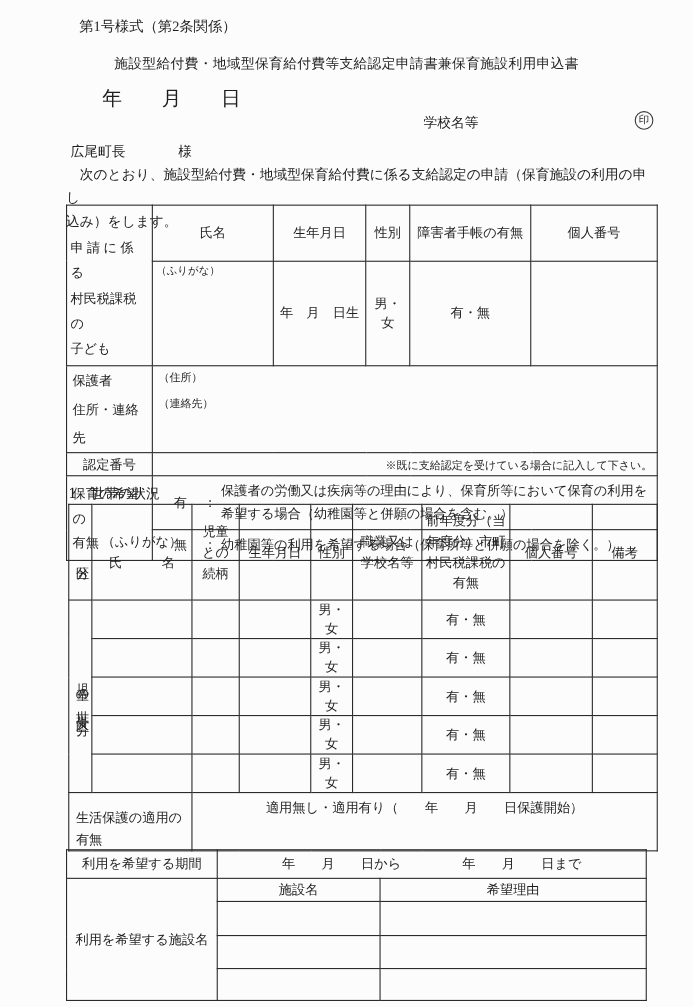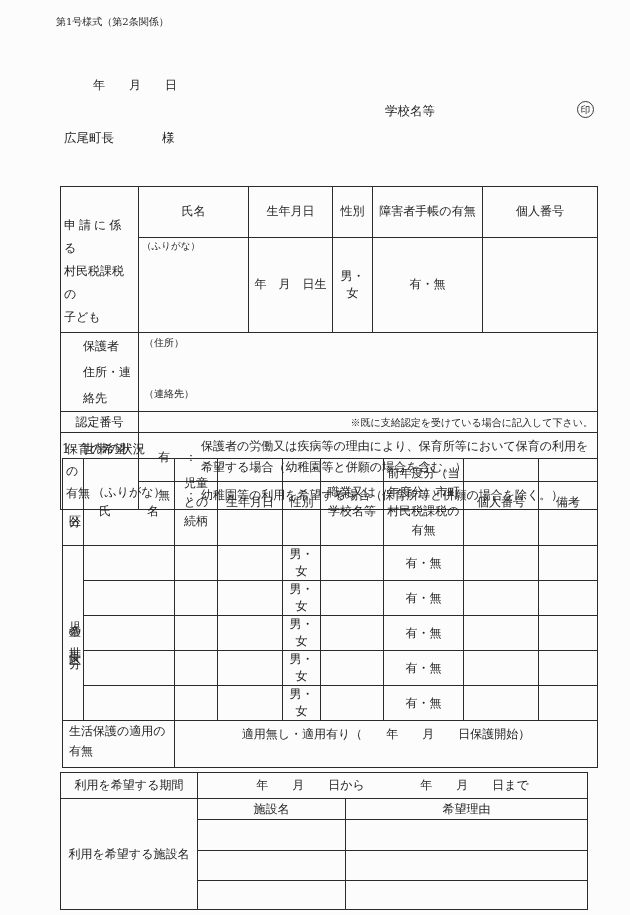"第1号様式（第2条関係）" .form-number { font-family: none -> Liberation Serif, serif; font-size: 10px -> 13px; left: 56px -> 72px }
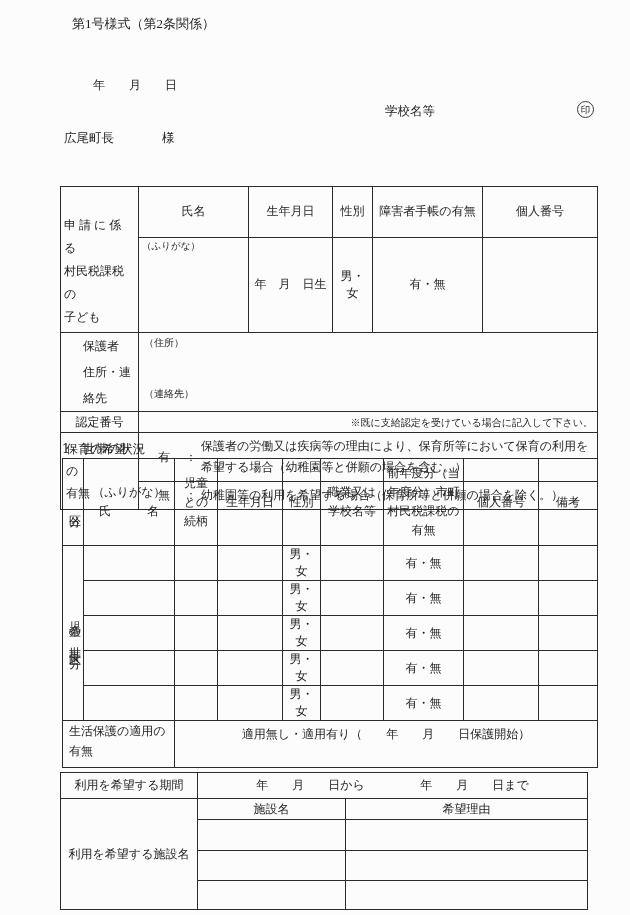"施設型給付費・地域型保育給付費等支給認定申請書兼保育施設利用申込書" div.abs { html: none -> <div>施設型給付費・地域型保育給付費等支給認定申請書兼保育施設利用申込書</div> }
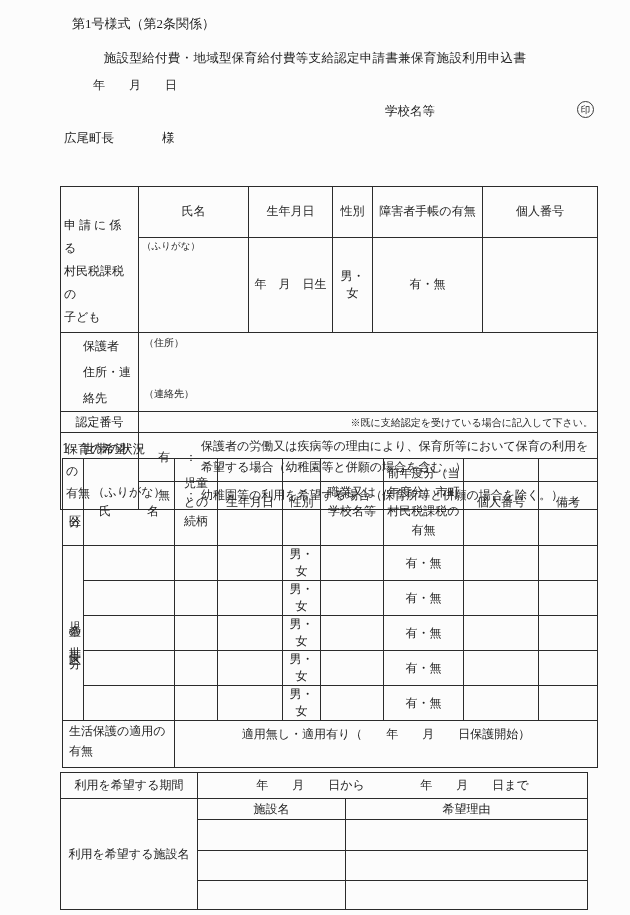"年 月 日" .date-line { font-size: 12px -> 18px }
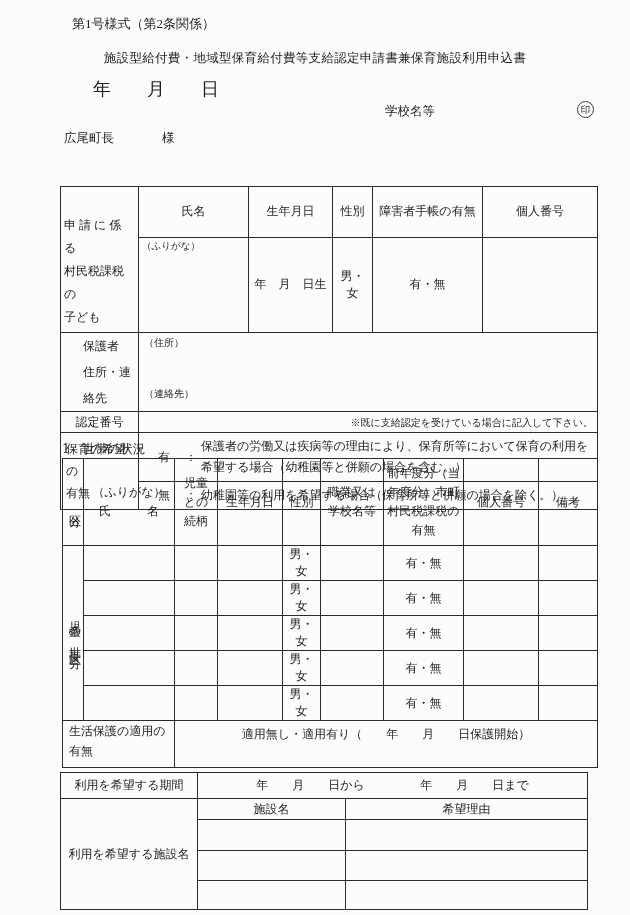"次のとおり、施設型給付費・地域型保育給付費に係る支給認定の申請（保育施設の利用の" div.abs { html: none -> <div> 次のとおり、施設型給付費・地域型保育給付費に係る支給認定の申請（保育施設の利用の申し 込み）をします。</div> }
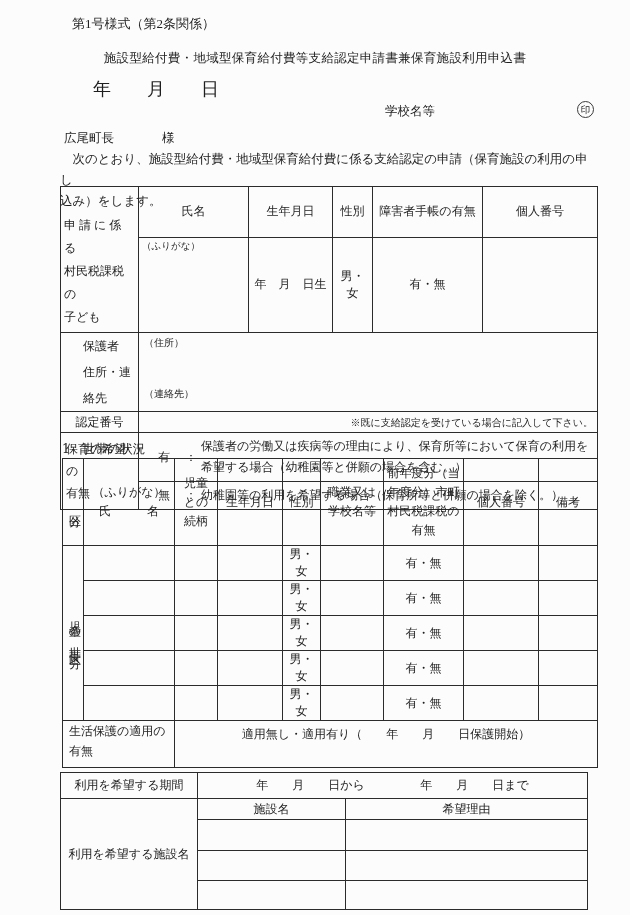"保護者" .guardian-lbl { padding-left: 22px -> 5px }
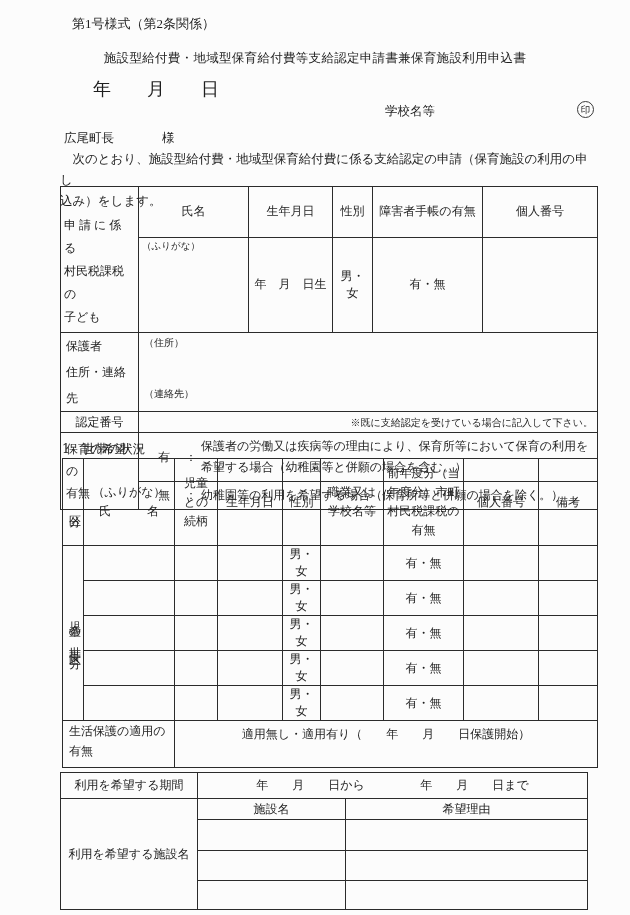"（連絡先）" .addr-cell .gap { margin-top: 34px -> 7px }
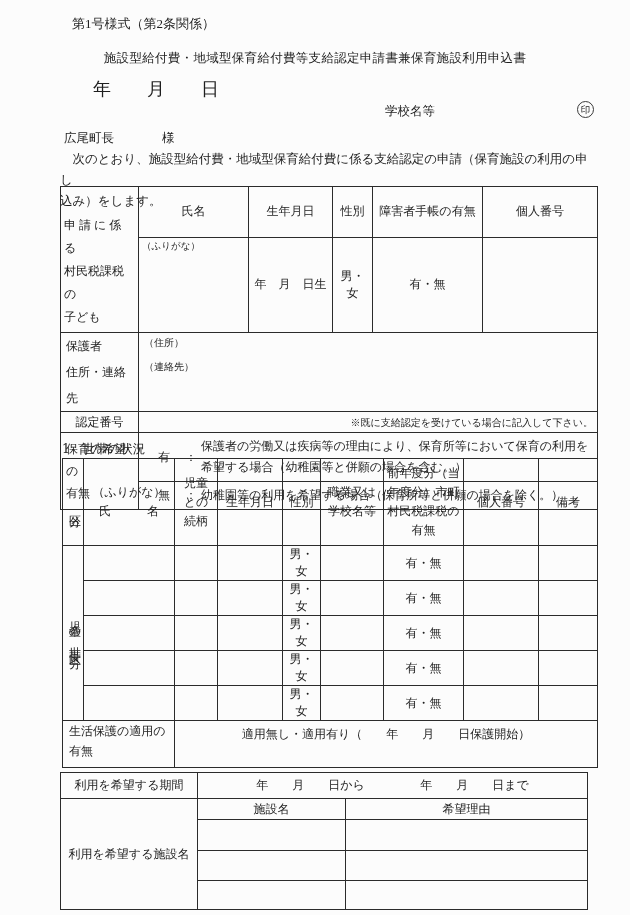"生活保護の適用の" .welfare-lbl { padding: 0 0 0 6px -> 12px 0 0 6px }
